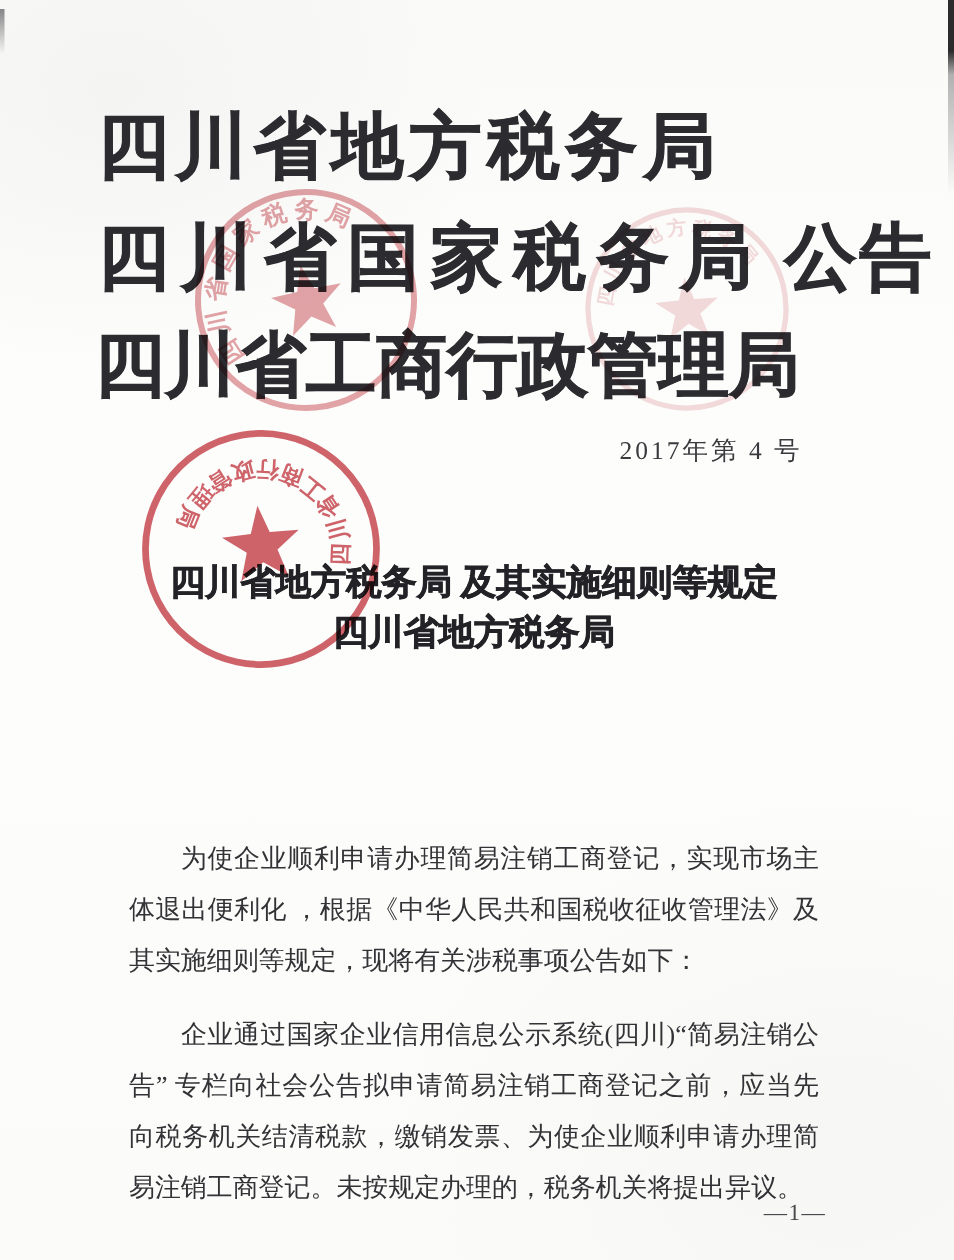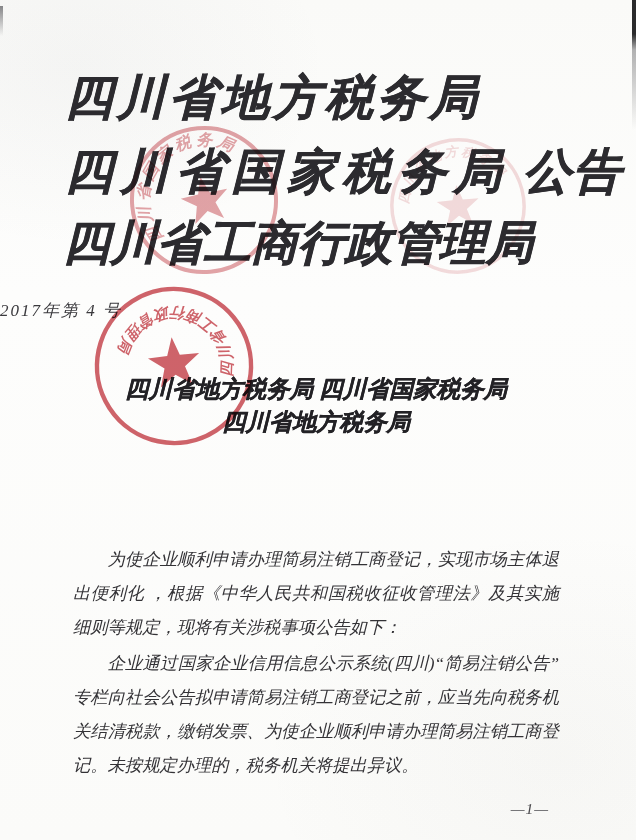"四川省地方税务局" .page { font-style: italic -> none }
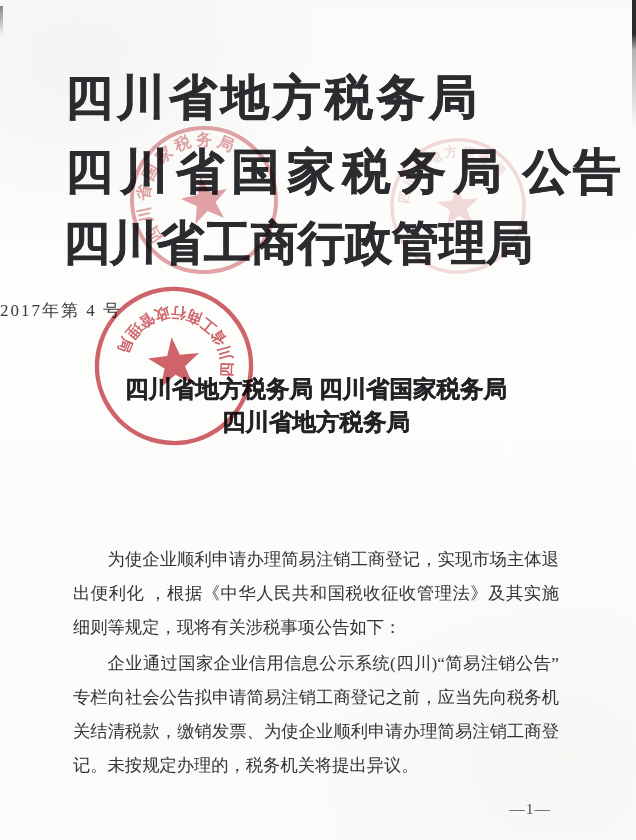"2017年第 4 号" .docnum { text-align: left -> right; top: 299px -> 289px }
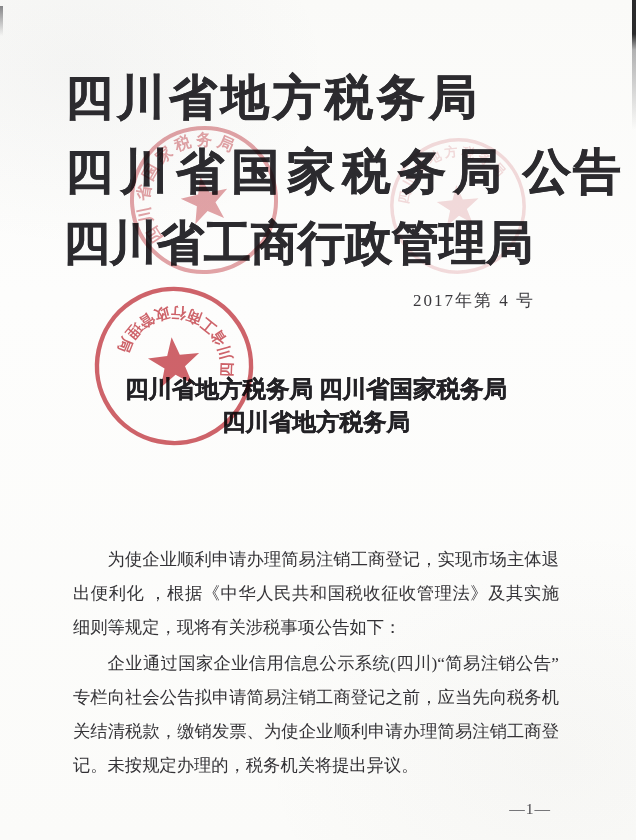"四川省地方税务局 四川省国家税务局" div { text: 四川省国家税务局 -> 及其实施细则等规定 }
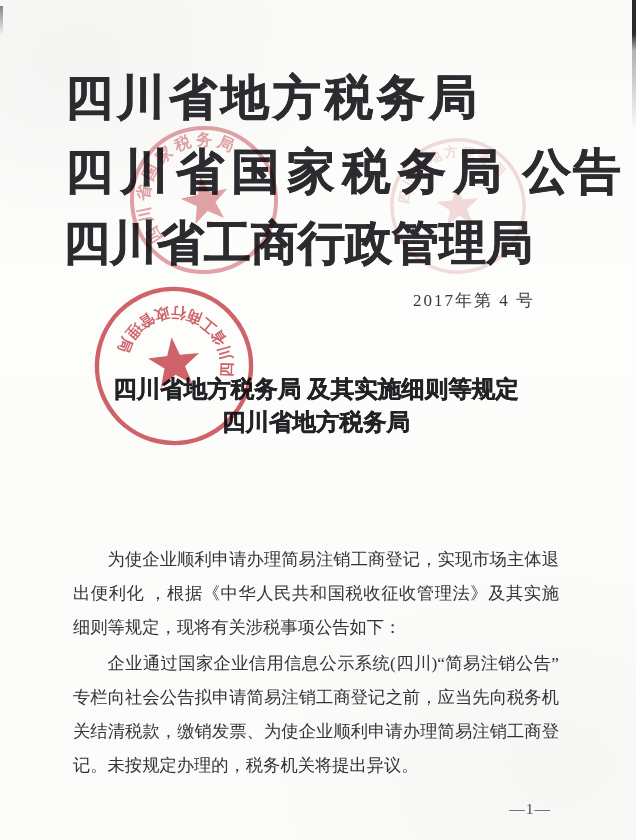"为使企业顺利申请办理简易注销工商登记，实现市场主体退出便利化" .bodytext p { margin: 3px -> 16px }
